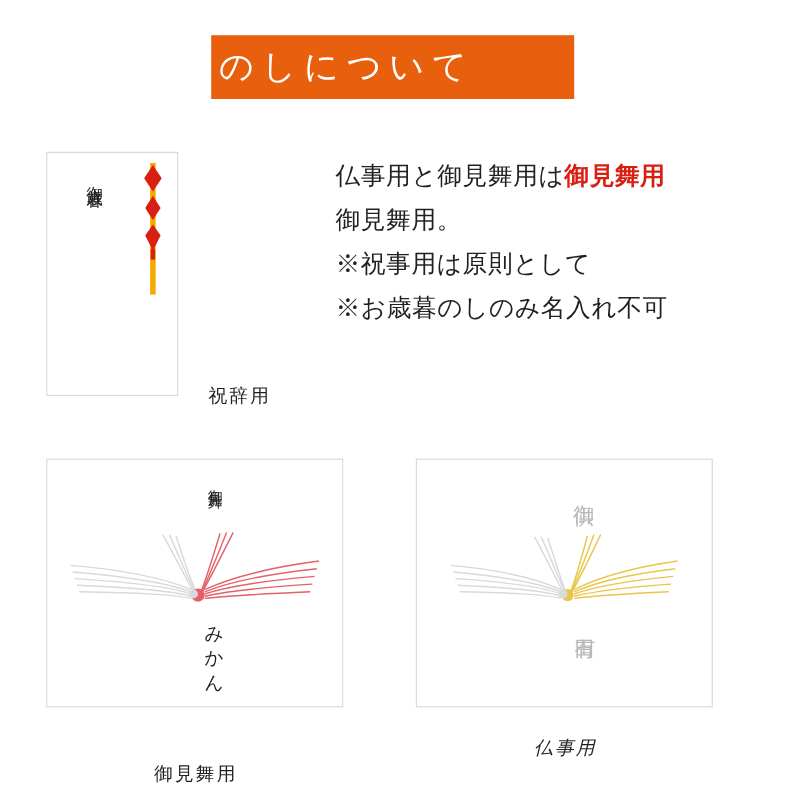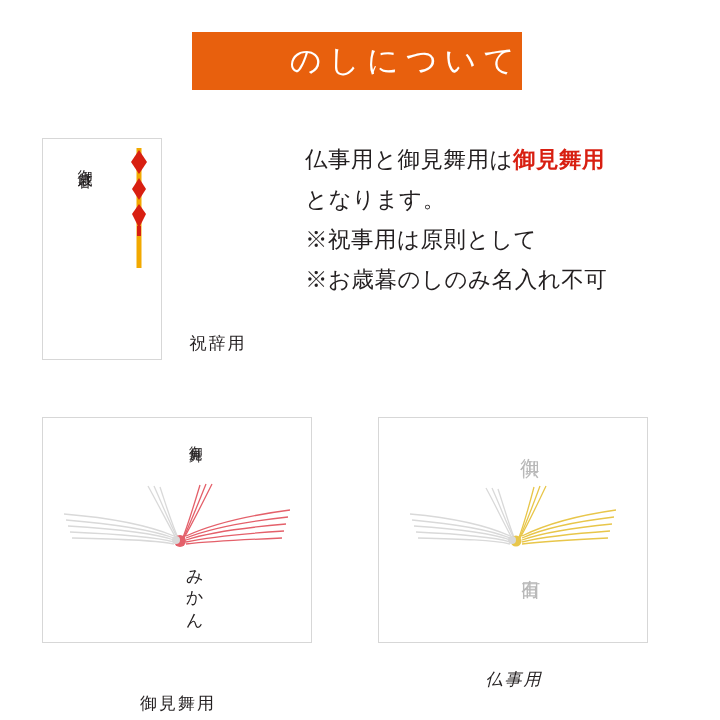"のしについて" .title-banner { justify-content: flex-end -> flex-start }
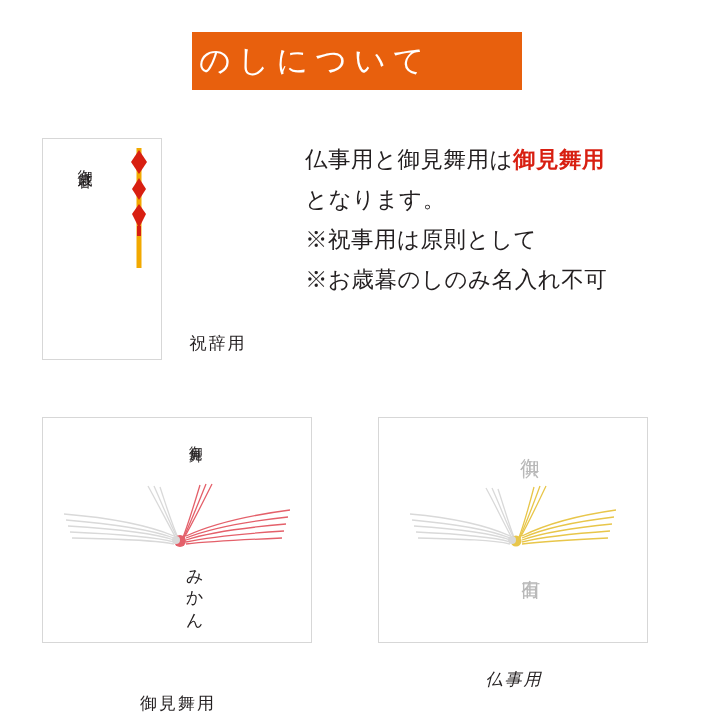"となります。" p { text: となります -> 御見舞用 }
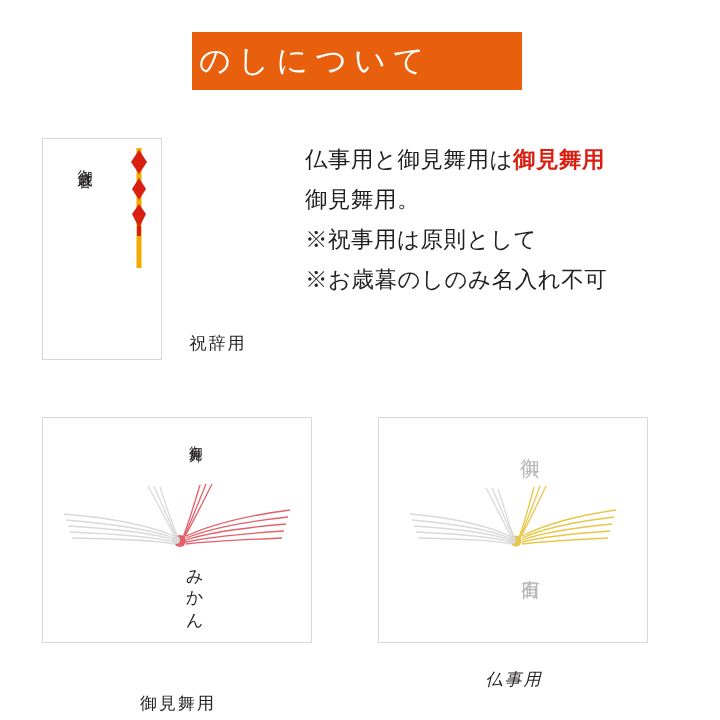"祝辞用" #caption-tanzaku { top: 332px -> 348px }
